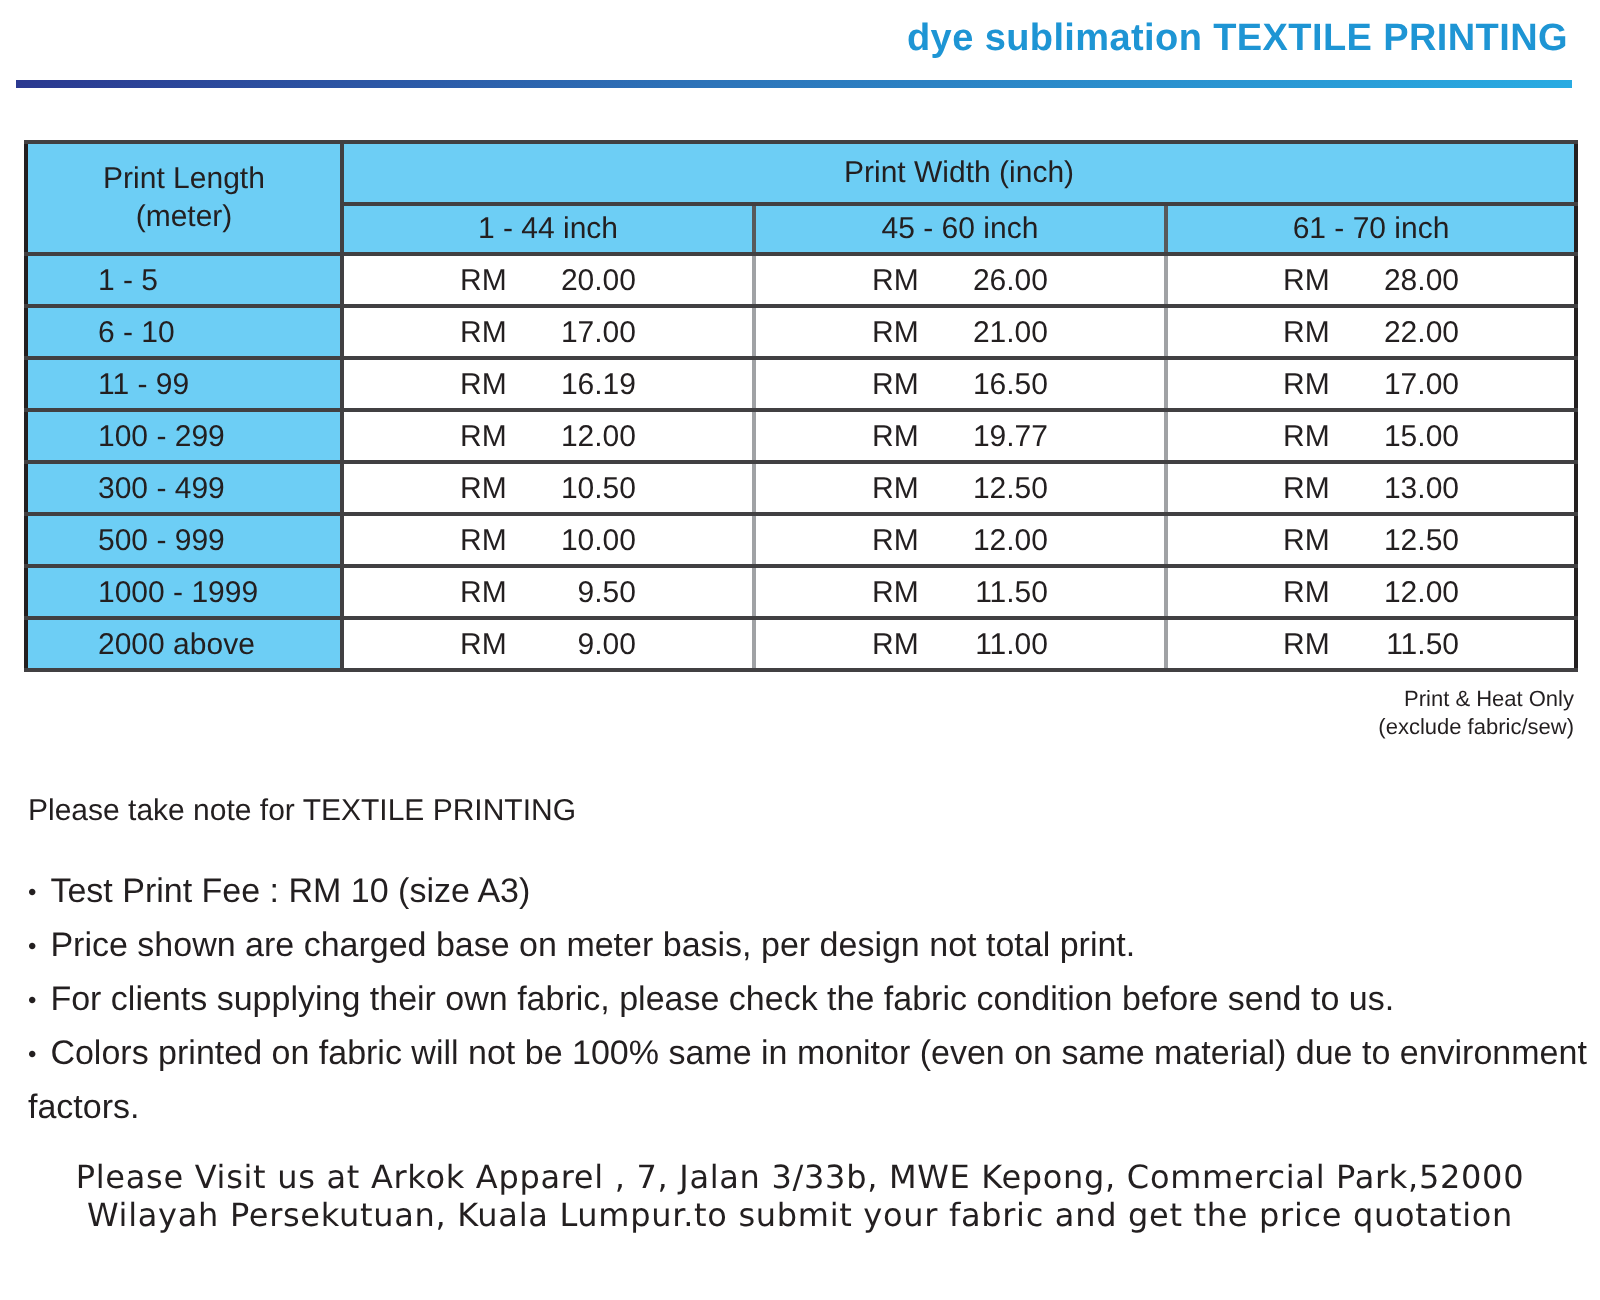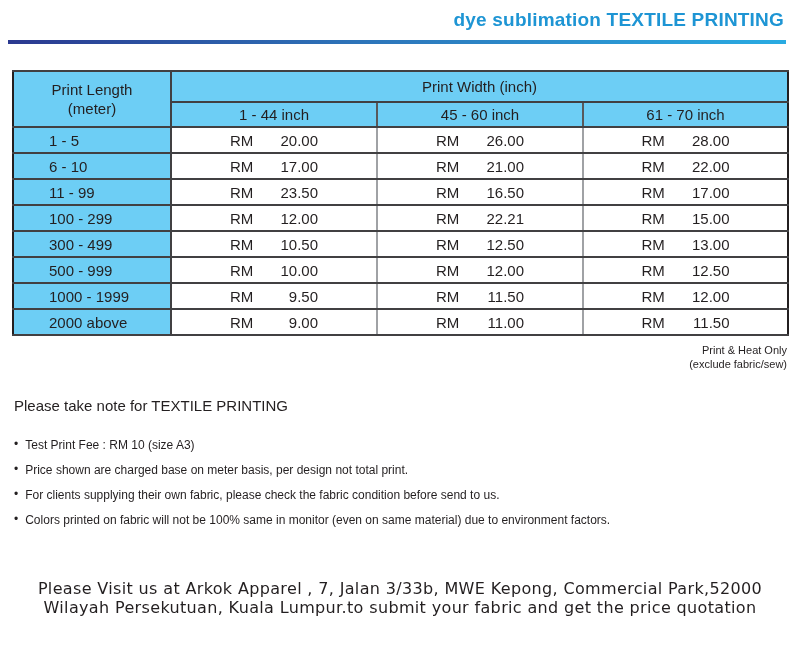"23.50" span.amt { text: 23.50 -> 16.19 }
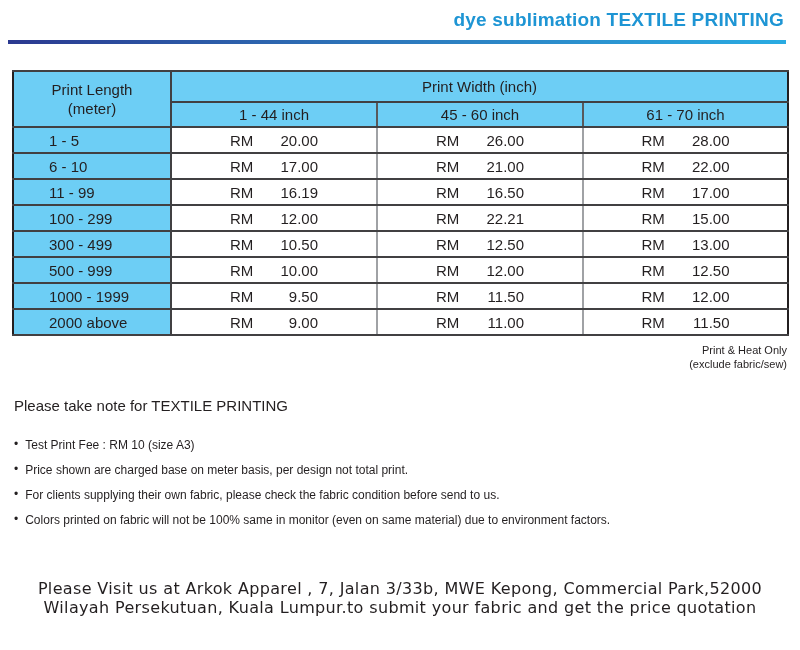"22.21" span.amt { text: 22.21 -> 19.77 }
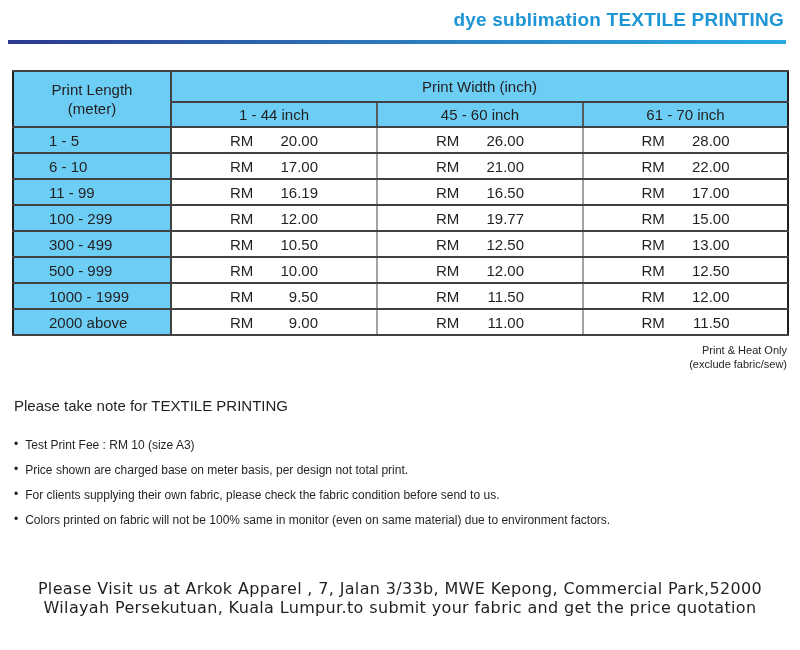"Test Print Fee : RM" ul.note-list li { font-size: 12px -> 17px }
